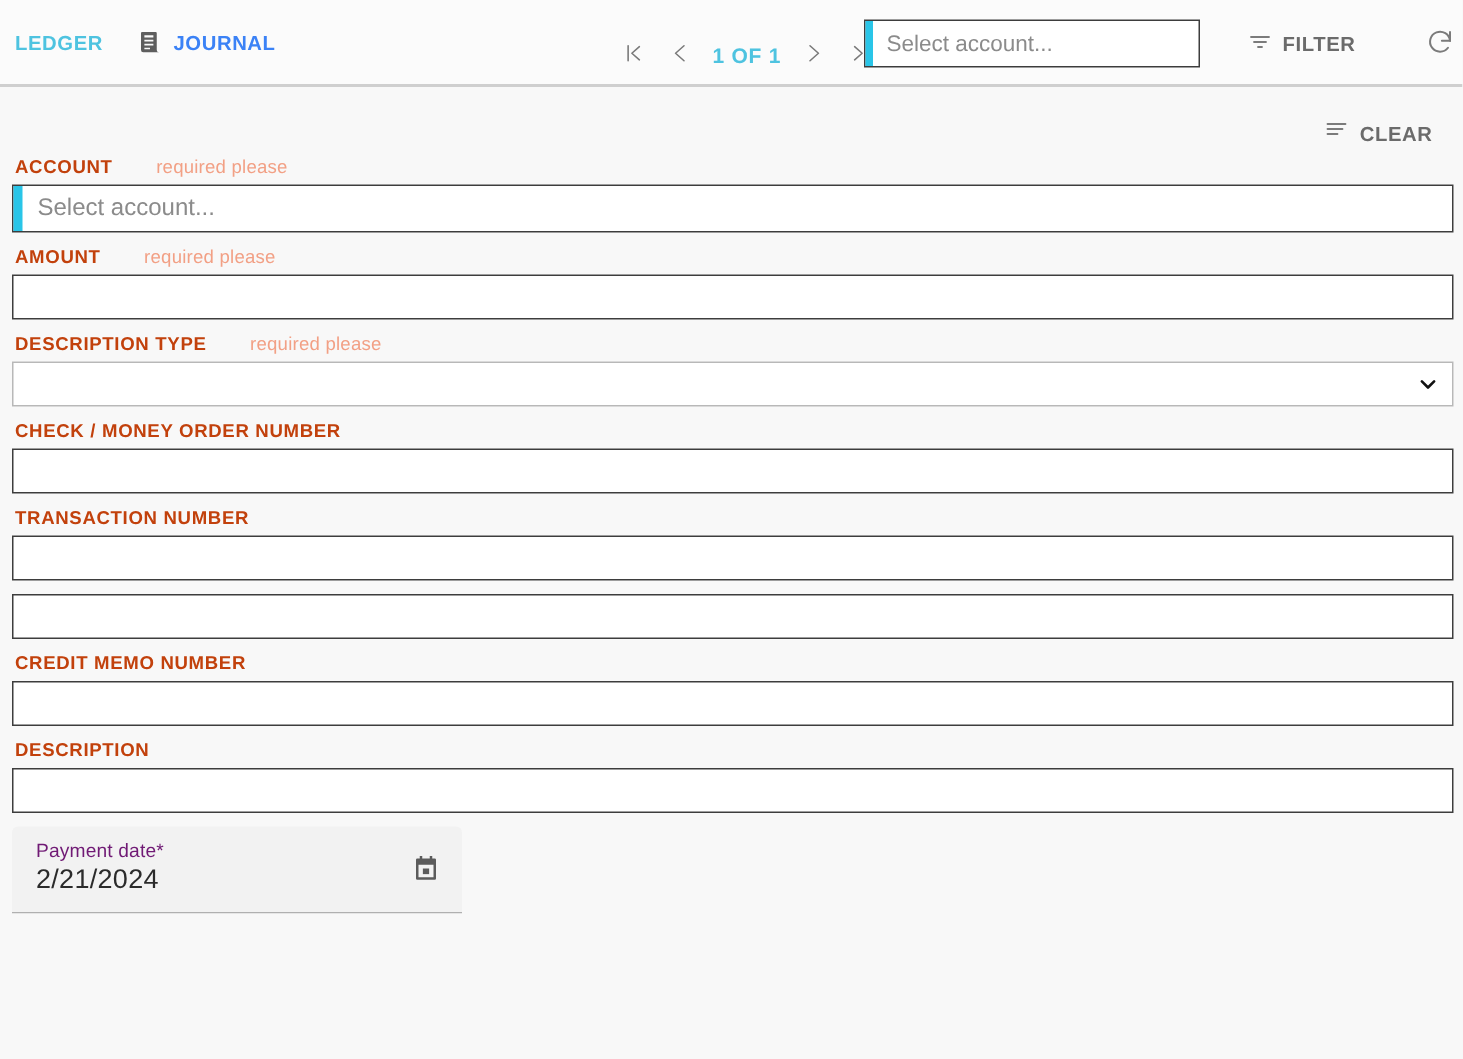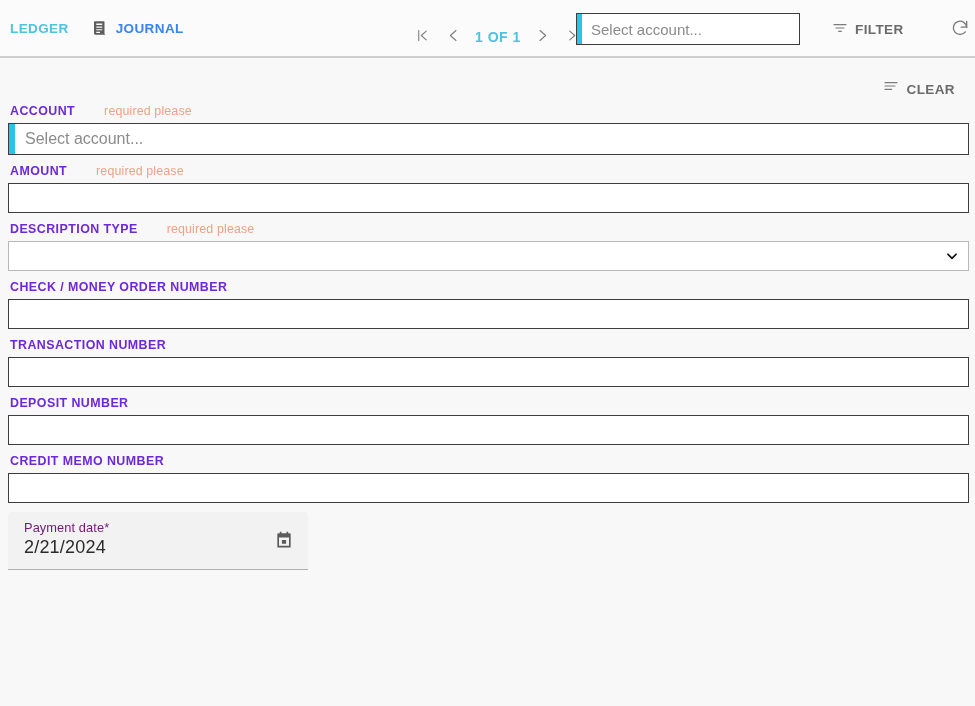"ACCOUNT" .field-label { color: #6d28d9 -> #c2410c }
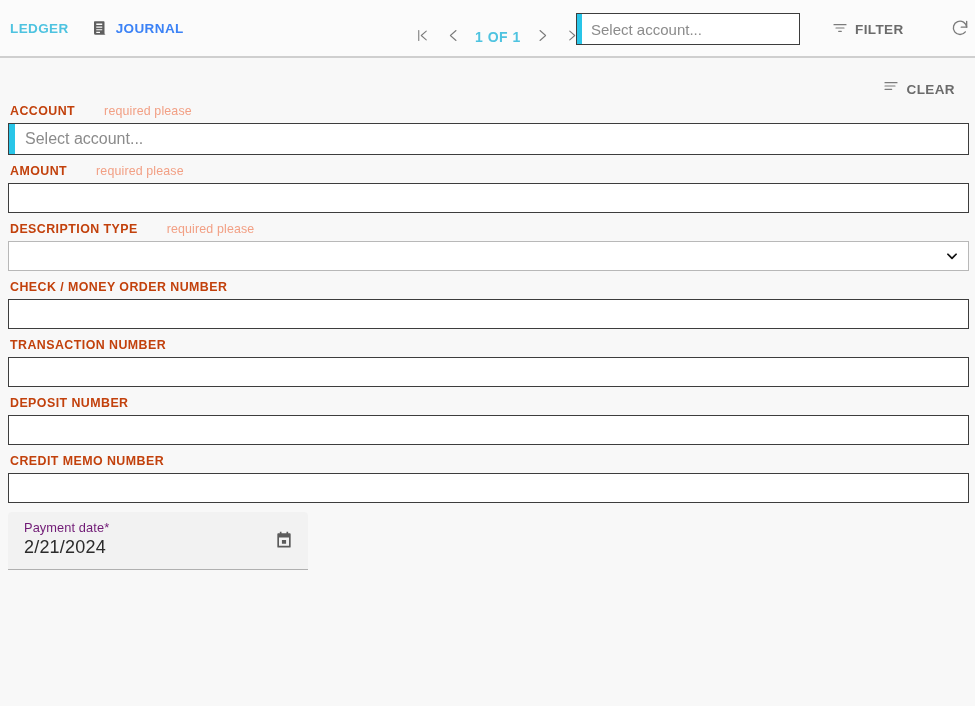"DEPOSIT NUMBER" div.field-label-row { html: <div> <span>DEPOSIT NUMBER</span> </div> -> none }
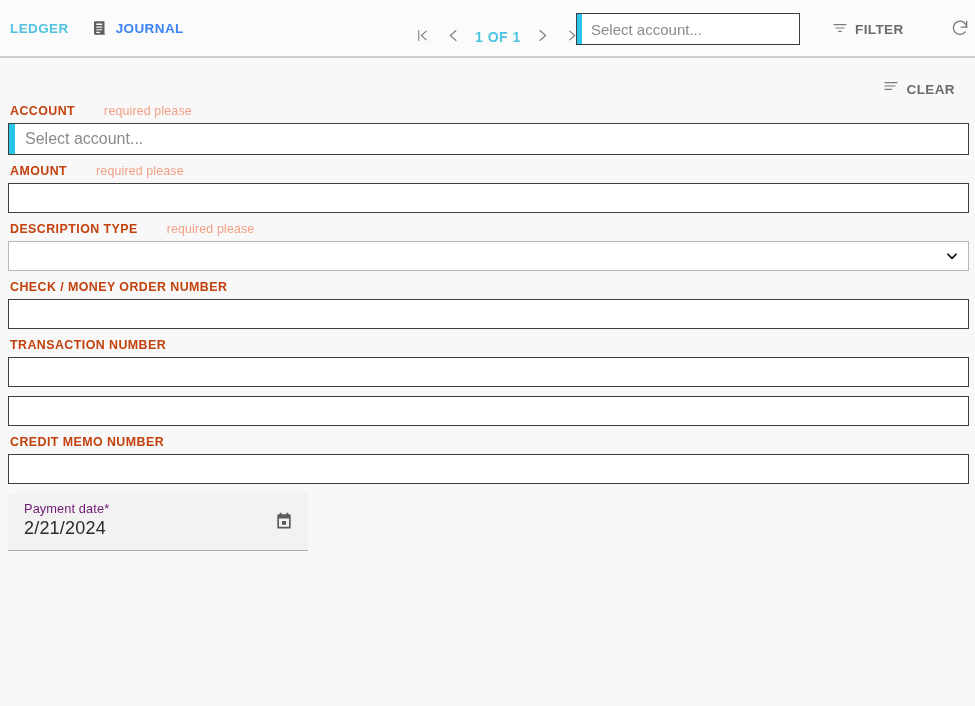"DESCRIPTION" div.field { html: none -> <div> <div> <span>DESCRIPTION</span> </div> <input> </div> }
